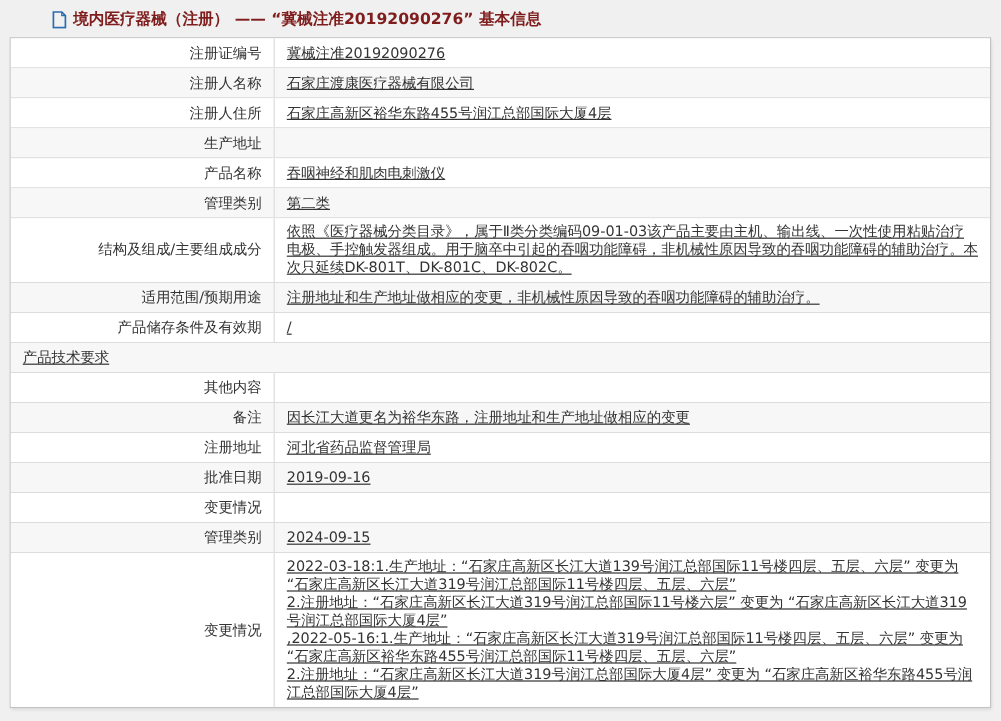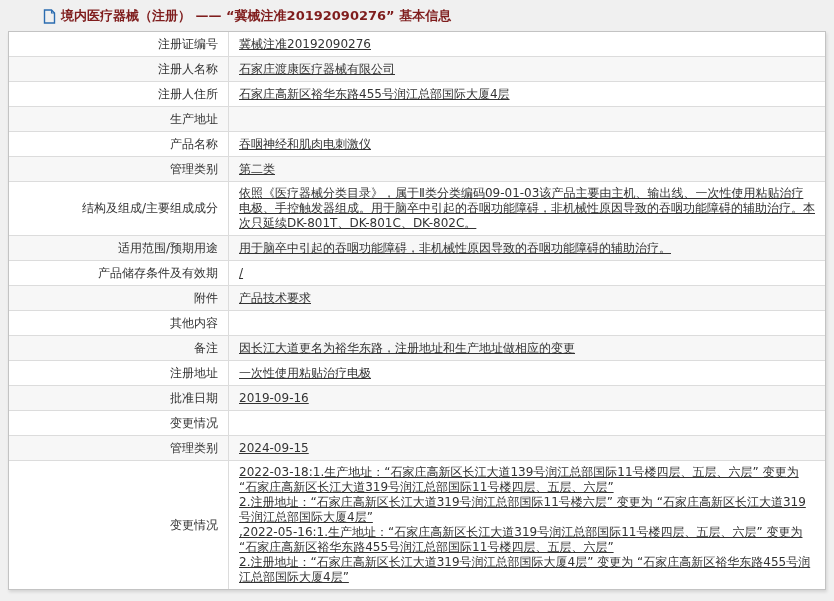"用于脑卒中引起的吞咽功能障碍，非机械性原因导致的吞咽功能障碍的辅助治疗。" span.val-text { text: 用于脑卒中引起的吞咽功能障碍 -> 注册地址和生产地址做相应的变更 }
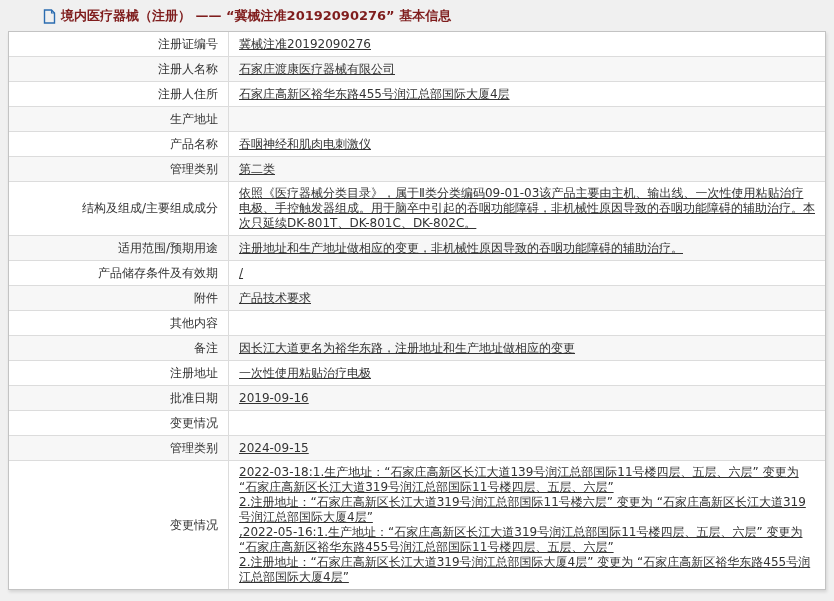"附件" div.cell { html: <div>附件</div> -> none }
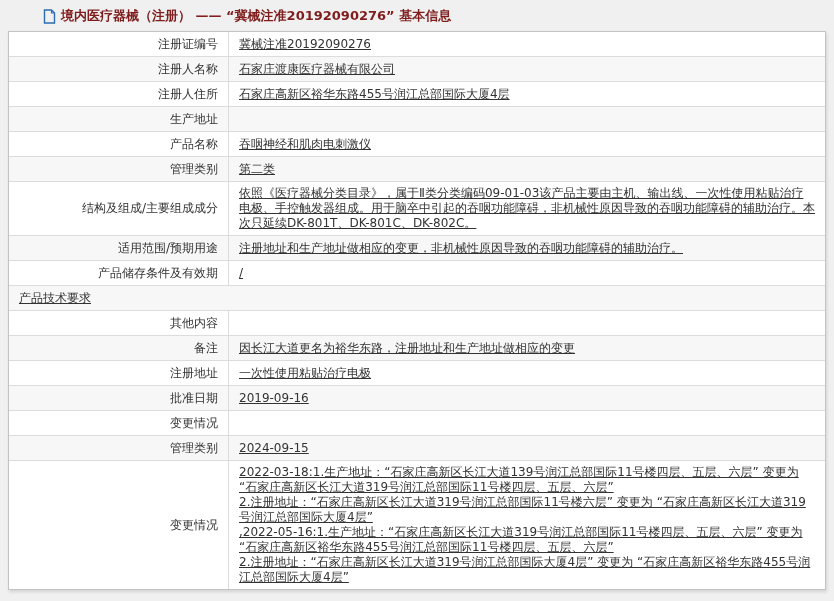"一次性使用粘贴治疗电极" span.val-text { text: 一次性使用粘贴治疗电极 -> 河北省药品监督管理局 }
